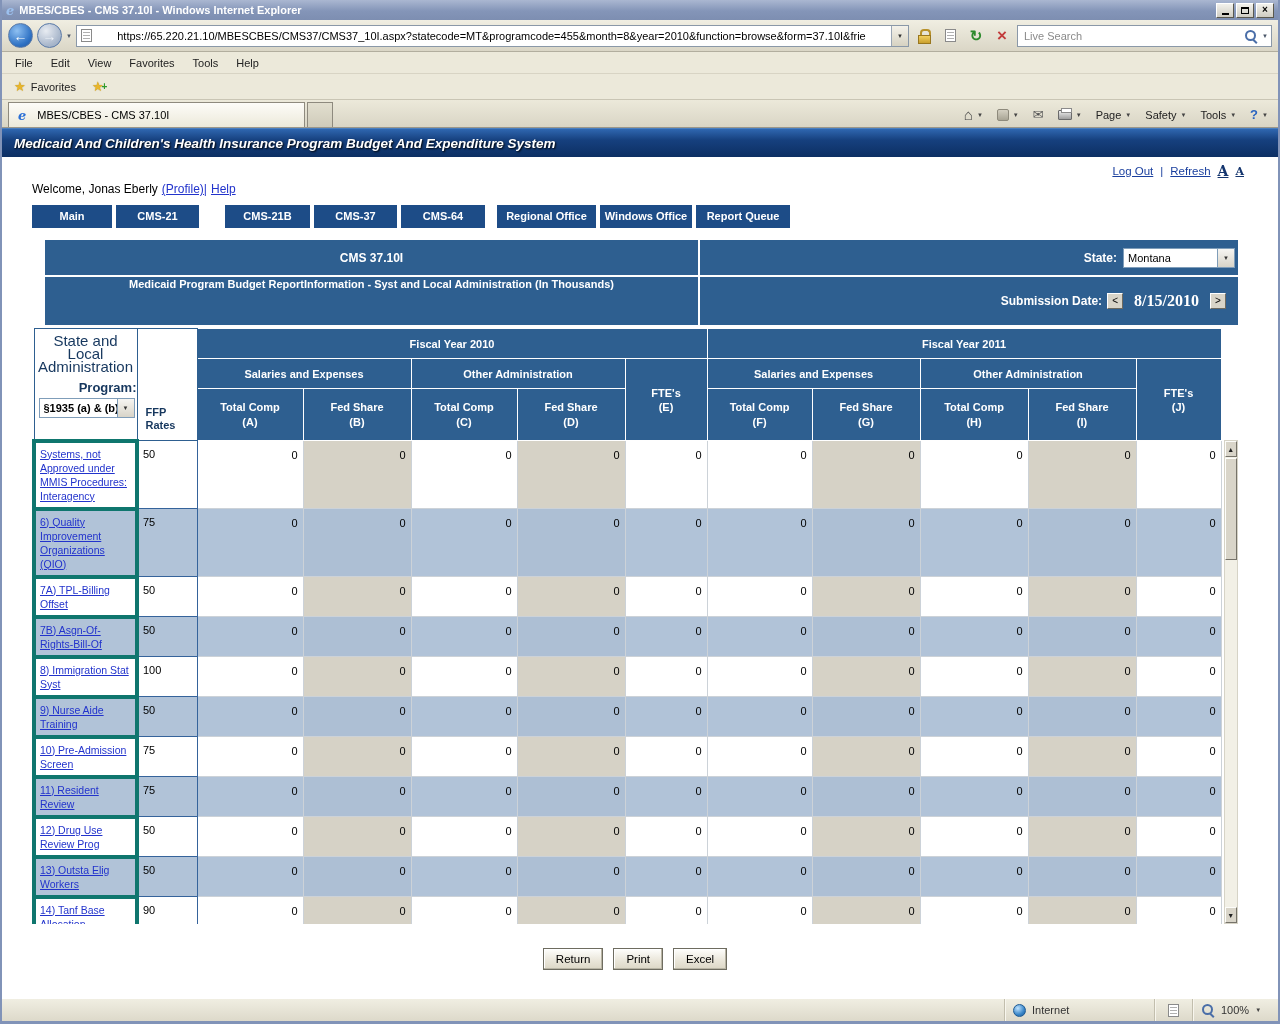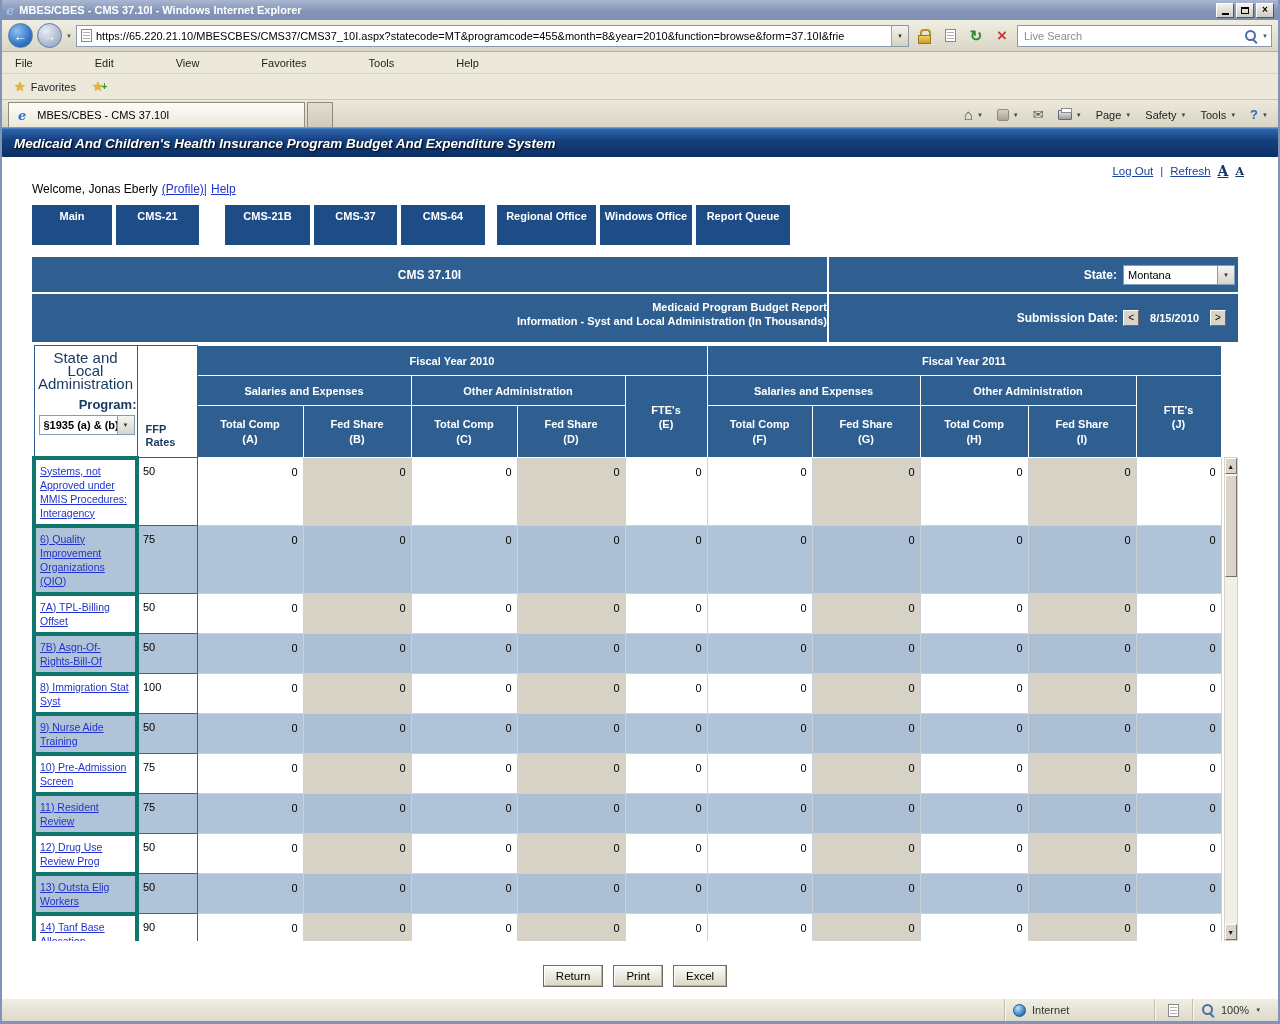"https://65.220.21.10/MBESCBES/CMS37/CMS3" .url-text { text-align: none -> center }
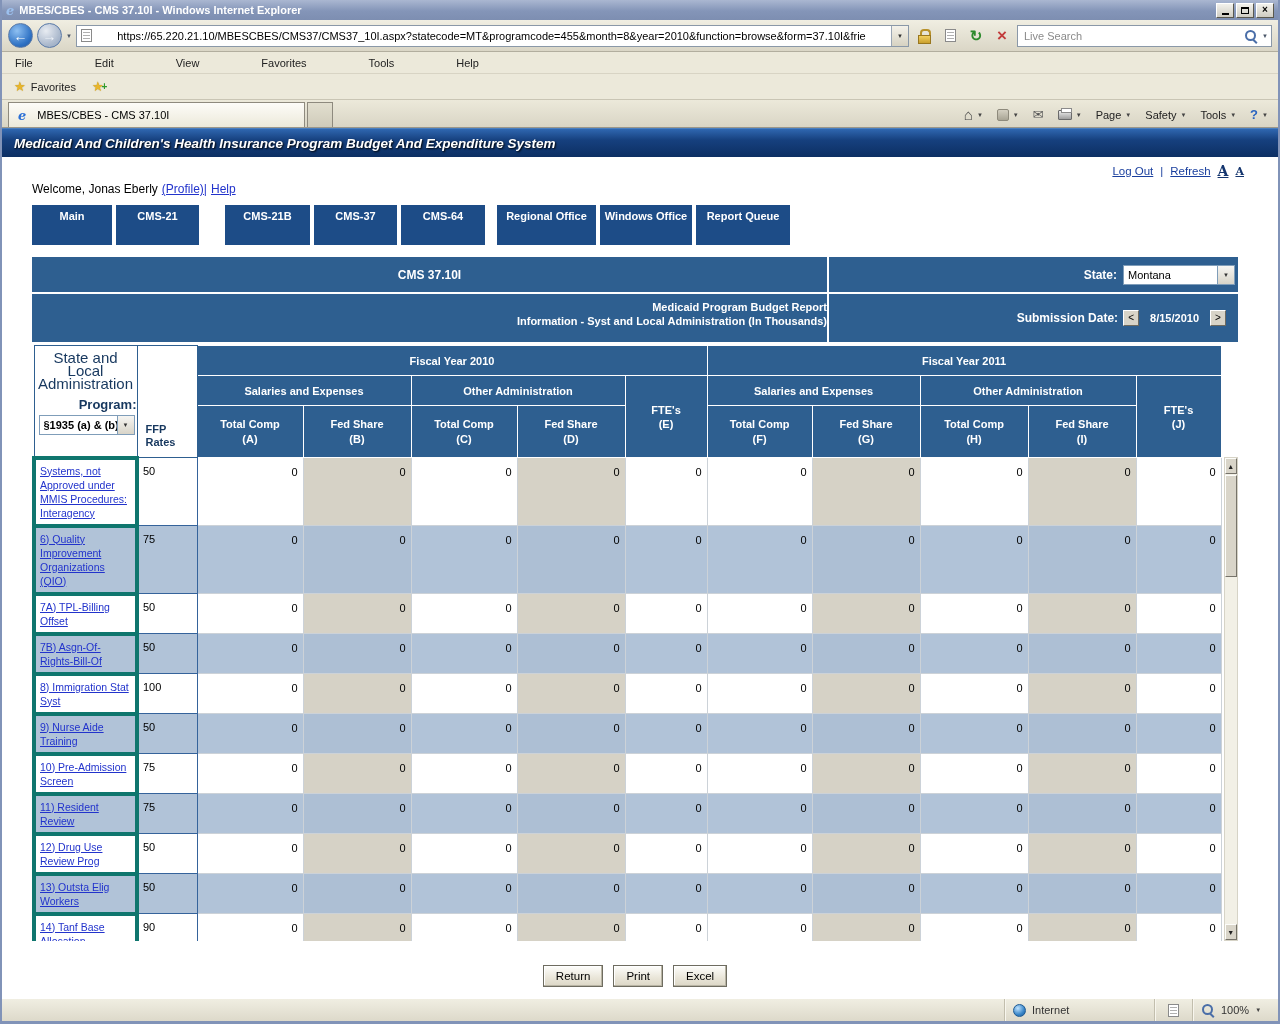"File" .menubar { gap: 44px -> none }
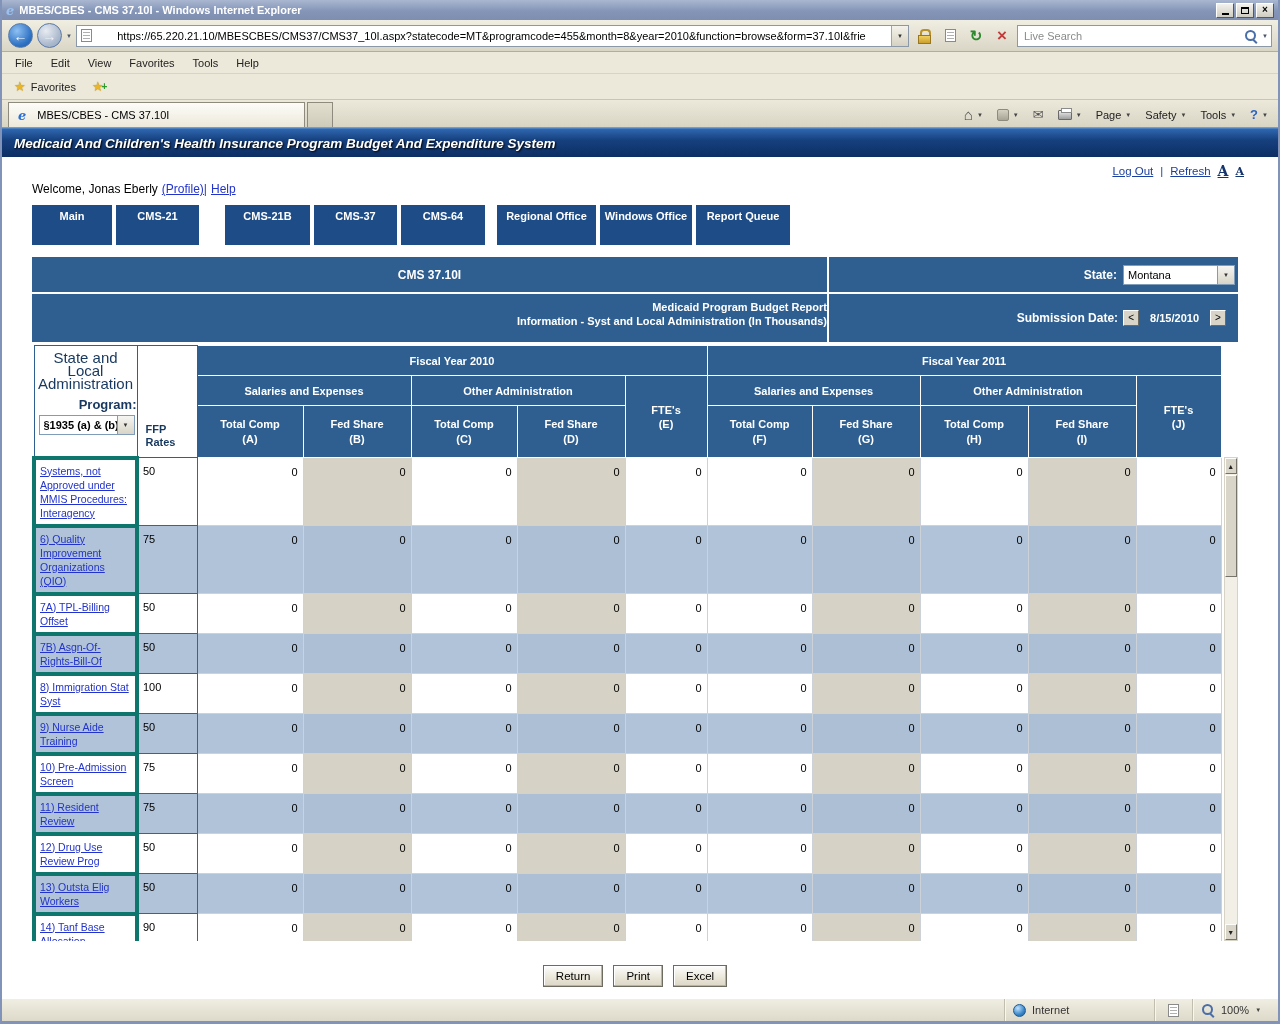"Main" .nav-tab { height: 40px -> 23px }
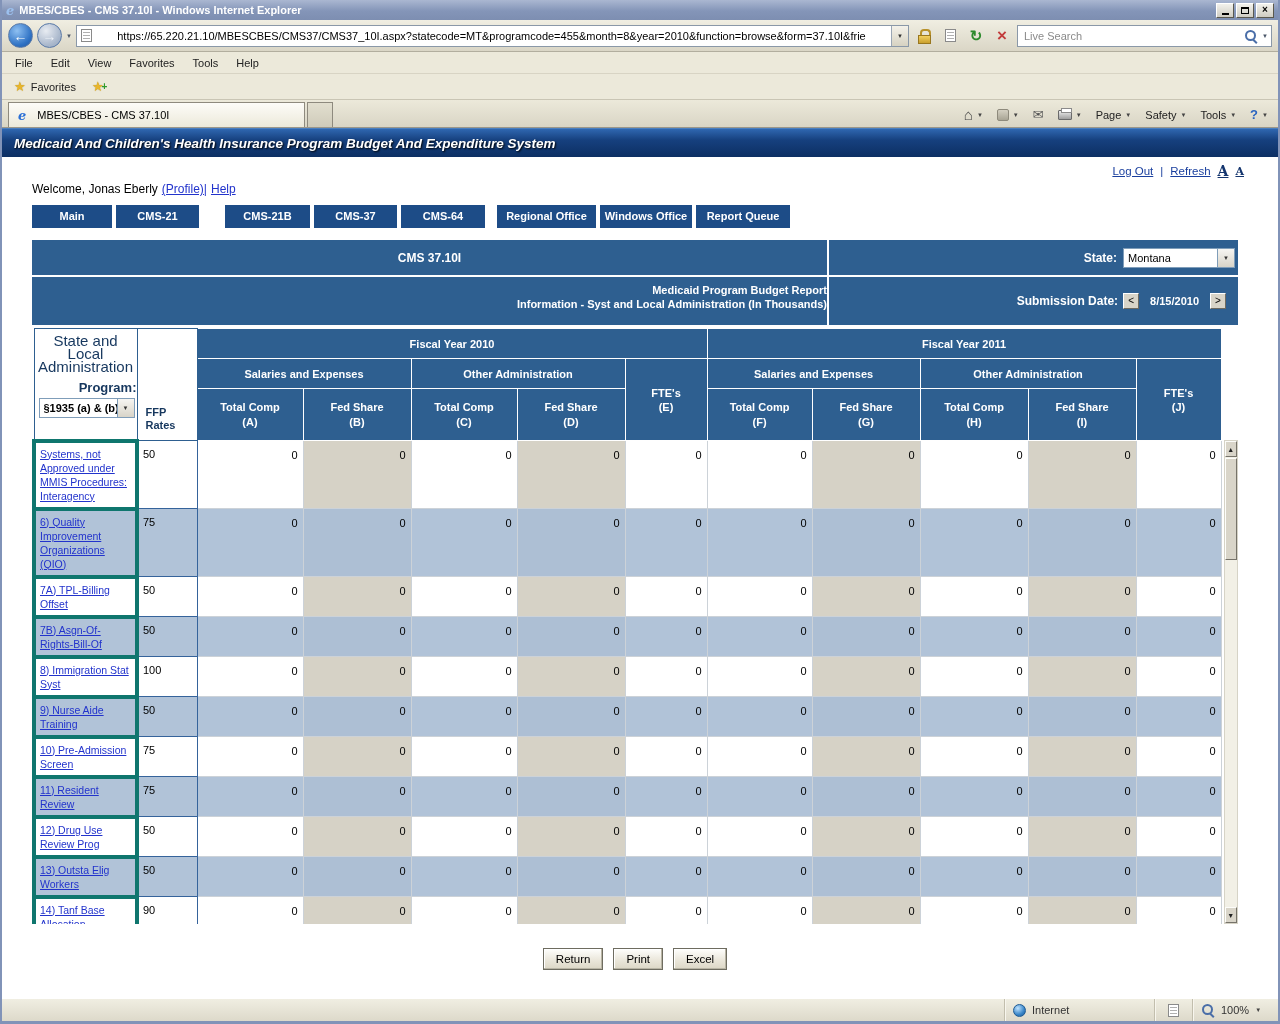"CMS 37.10I" .rh-left { margin-left: none -> 13px; width: 795px -> 653px }
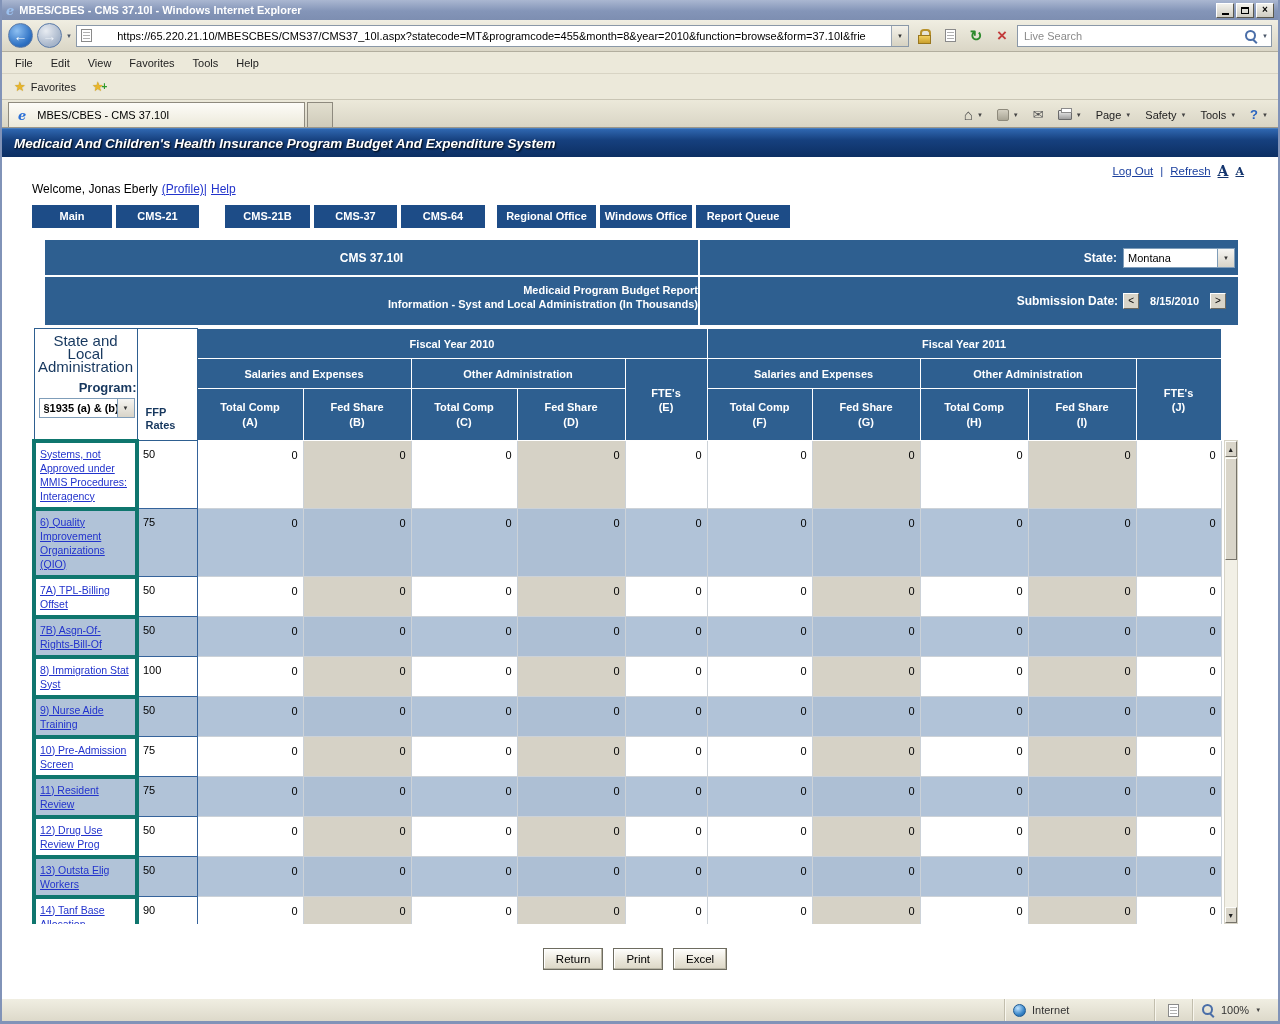"Medicaid Program Budget Report" .rh-title { align-items: flex-end -> flex-start; flex-direction: column -> none }
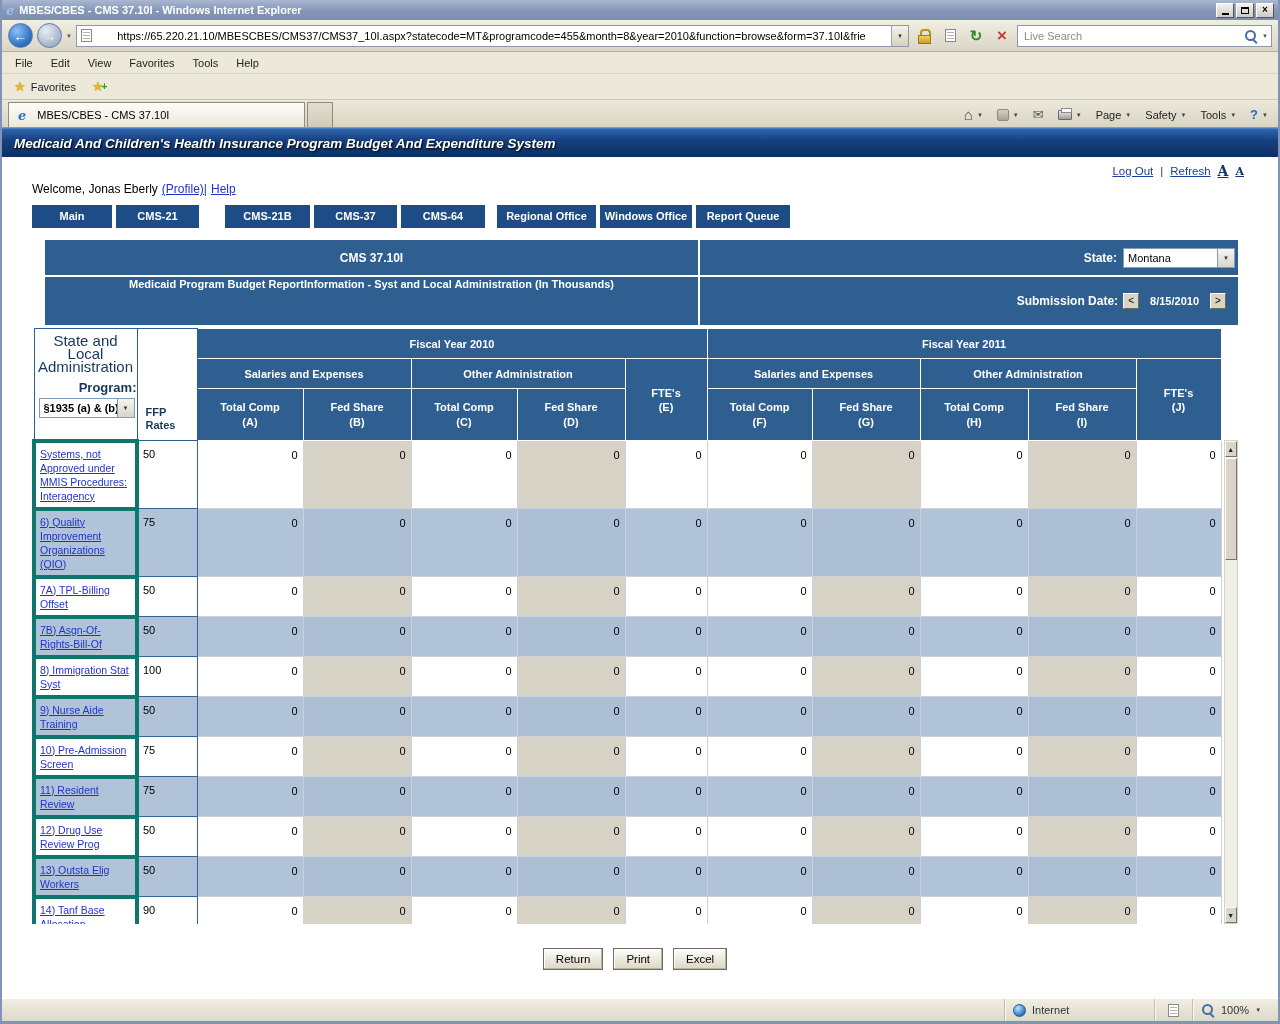"8/15/2010" .rh-date { font-family: none -> Liberation Serif, serif; font-size: 11px -> 16px }
